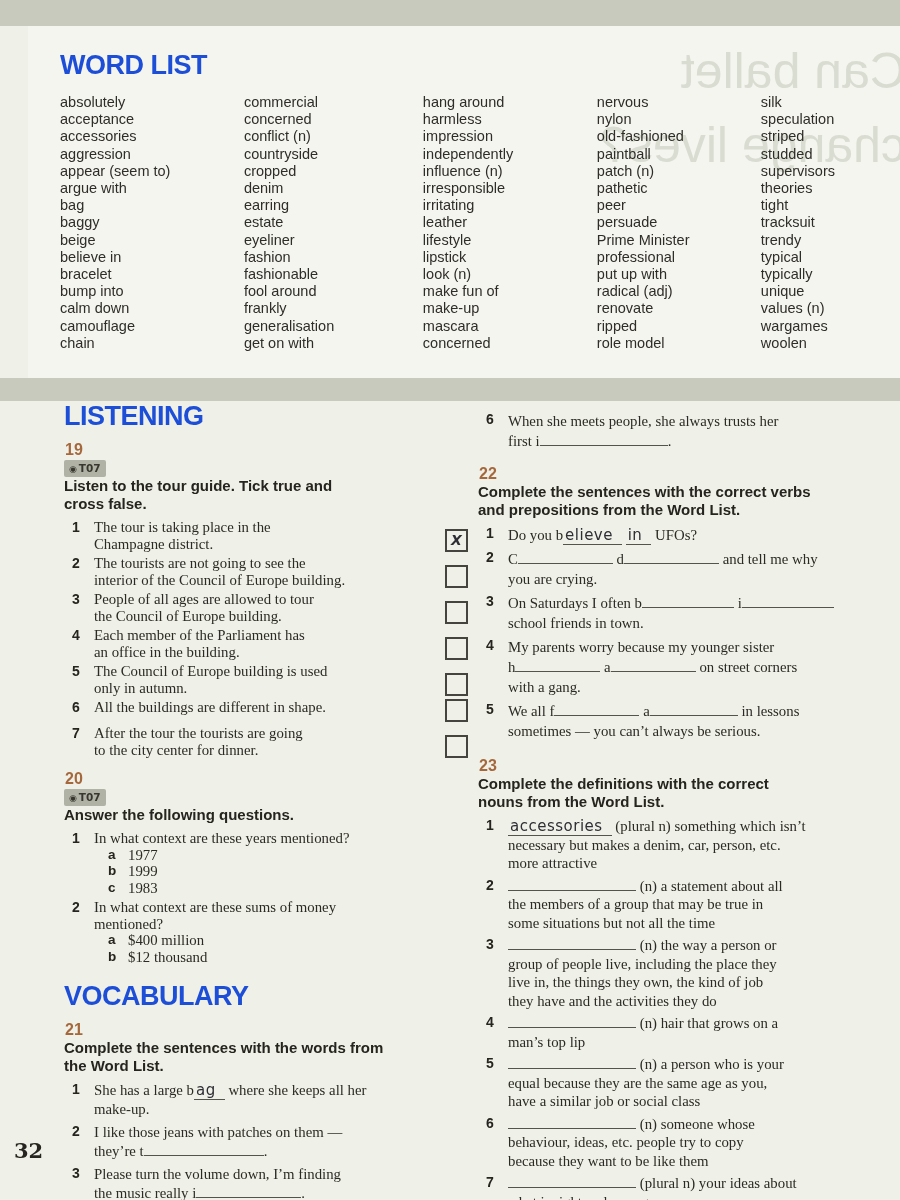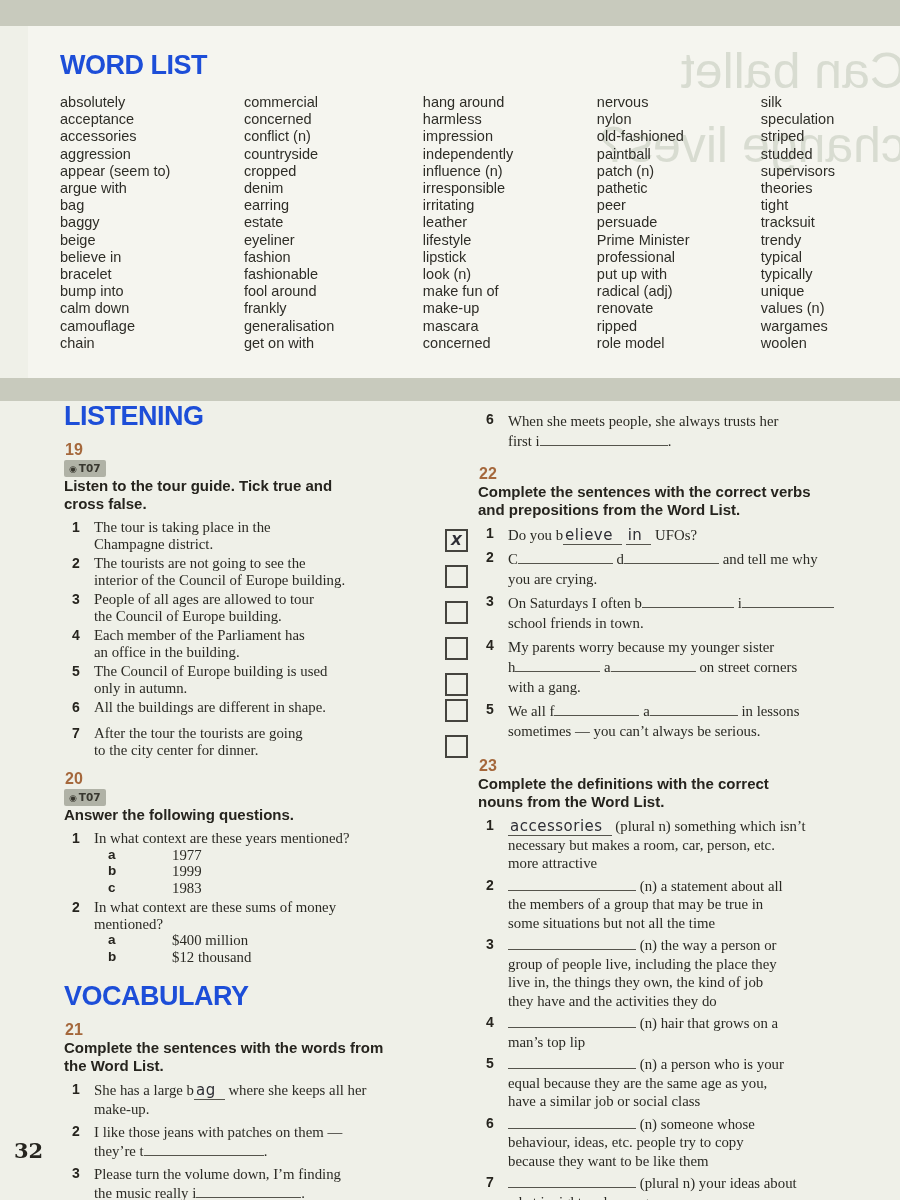"(plural n) something which isn’t" span.seg { text: room -> denim }
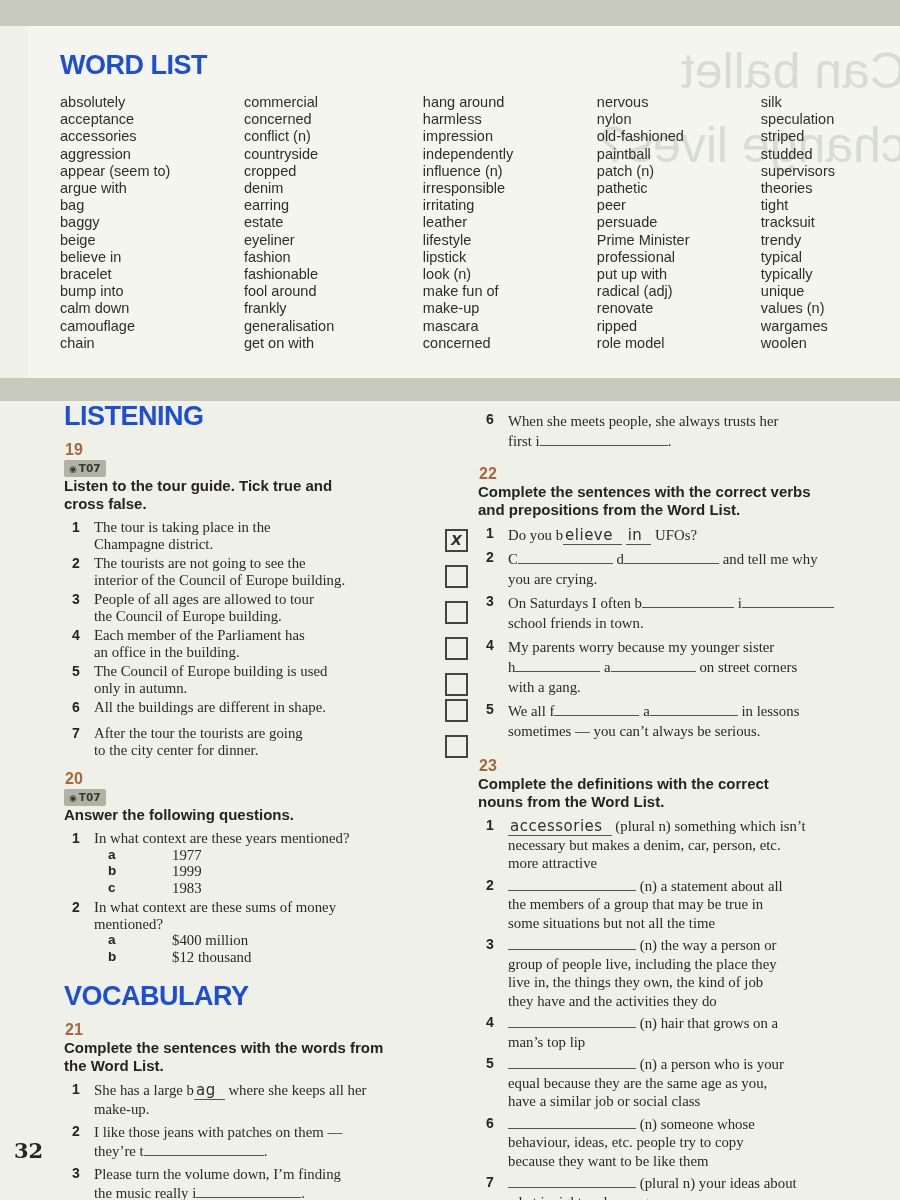"1977" .oval { margin-left: 44px -> none }
